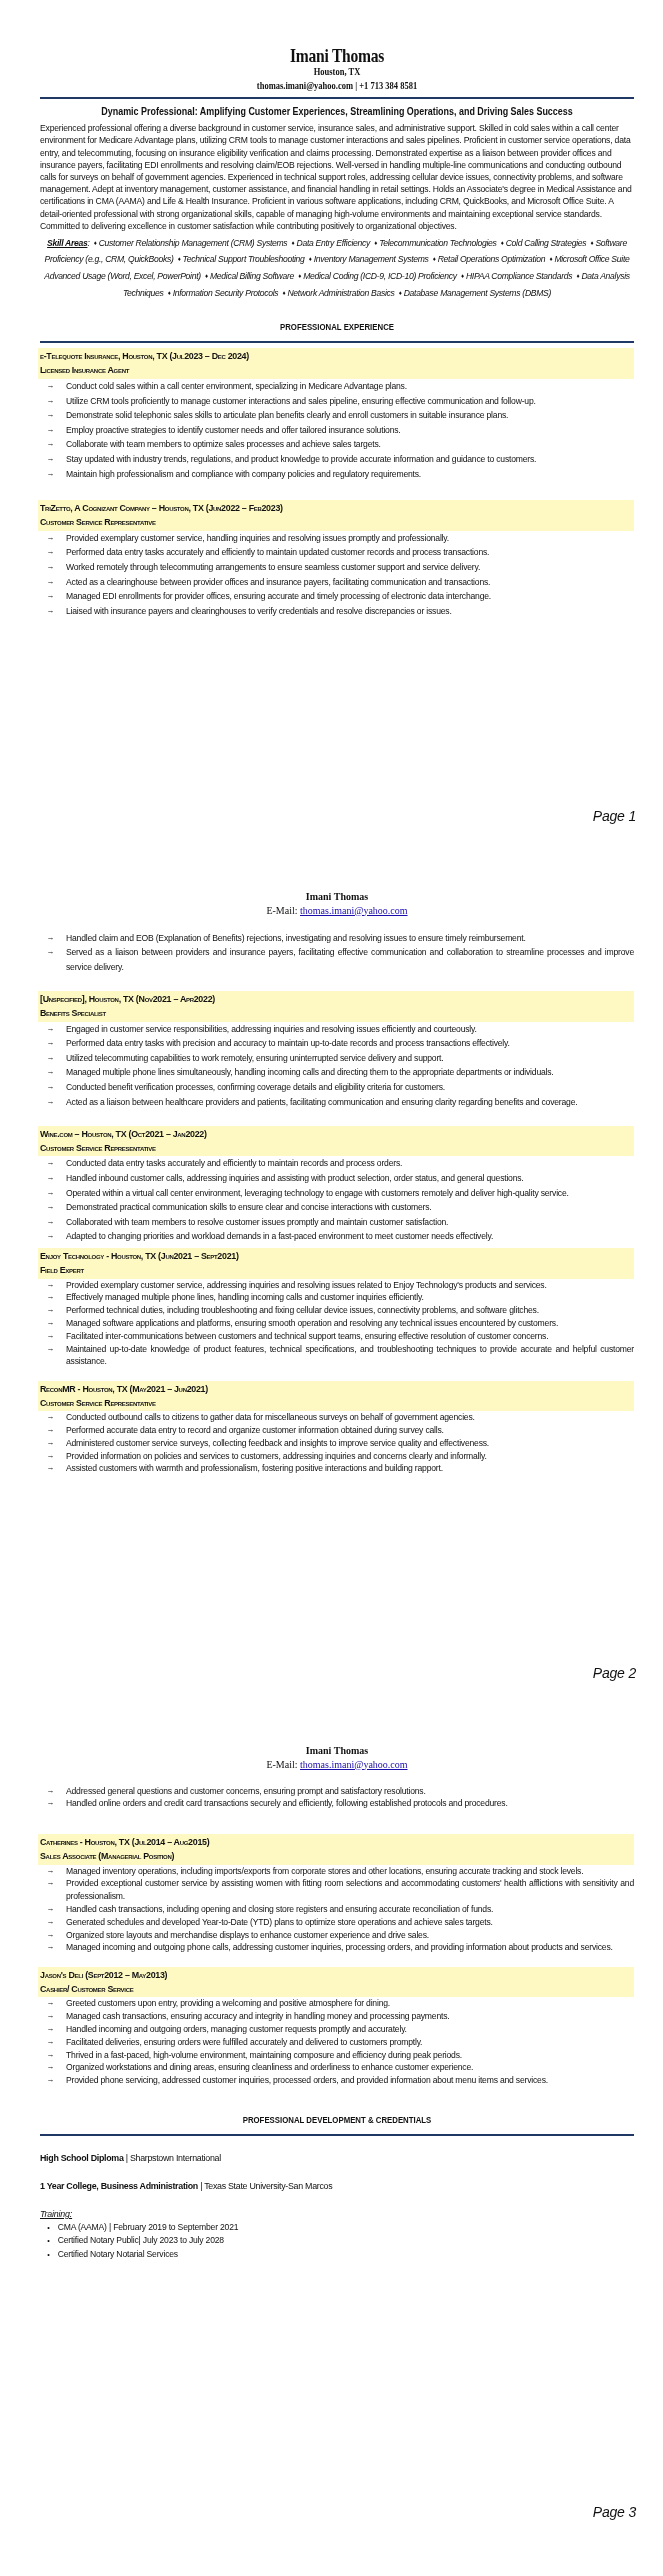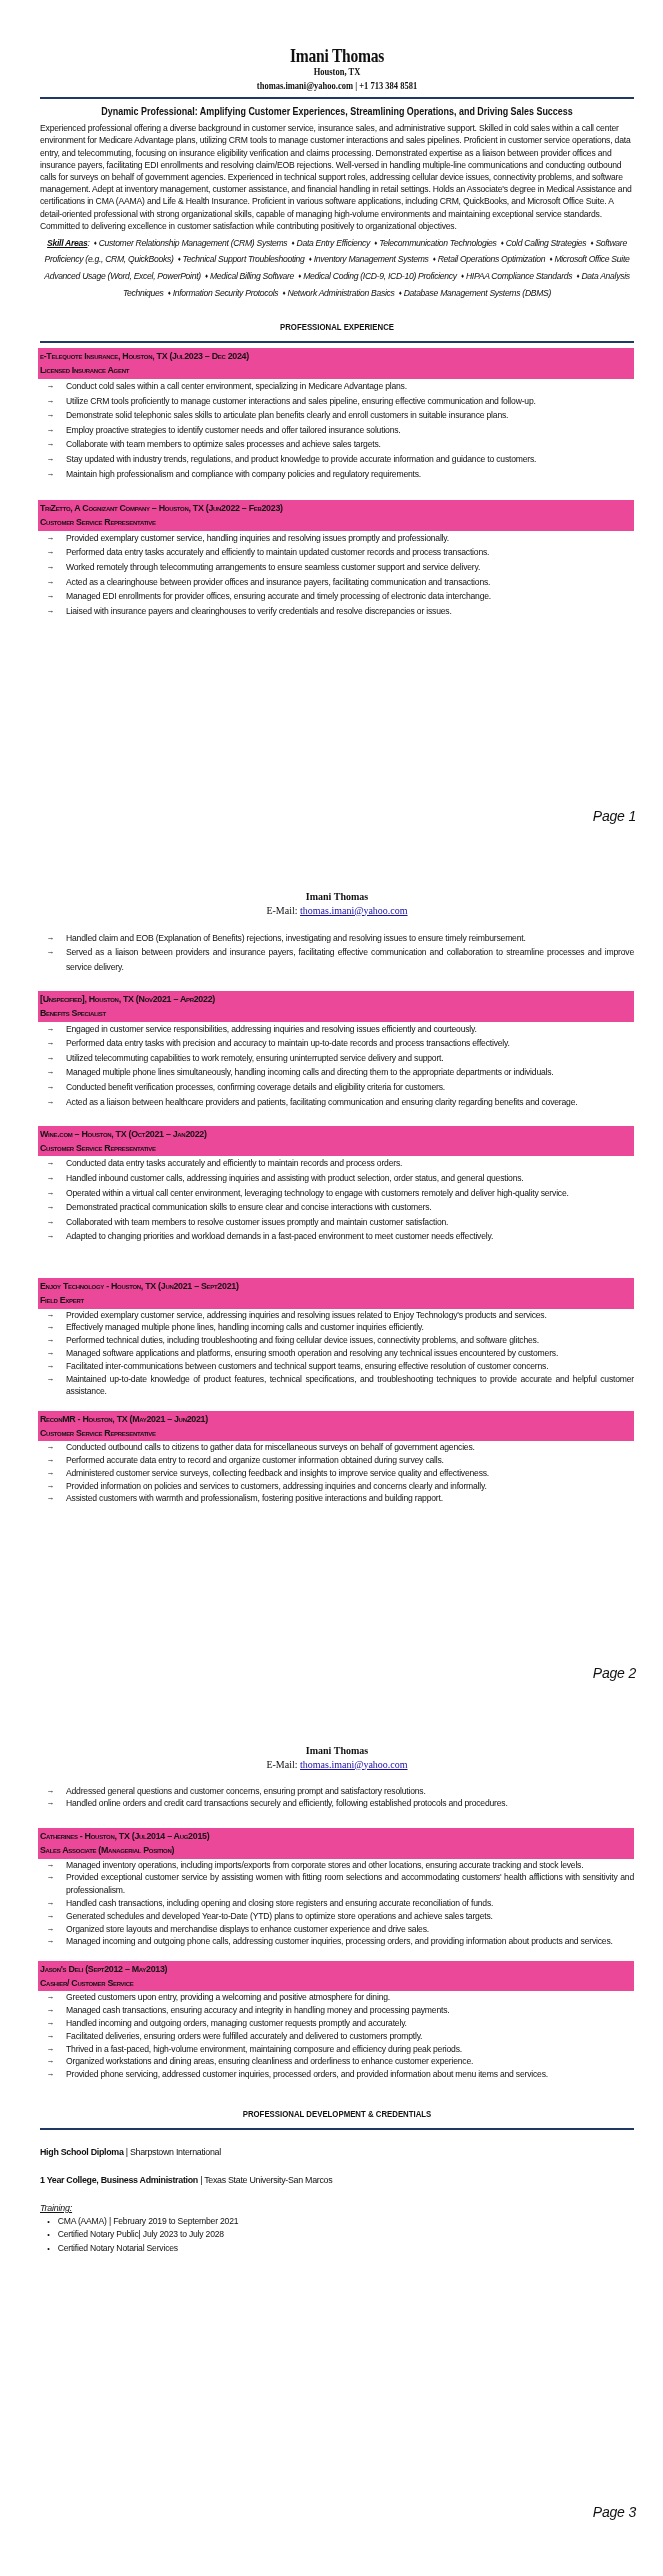"e-Telequote Insurance, Houston, TX" .job-head { background: #ec4899 -> #fef9c3 }
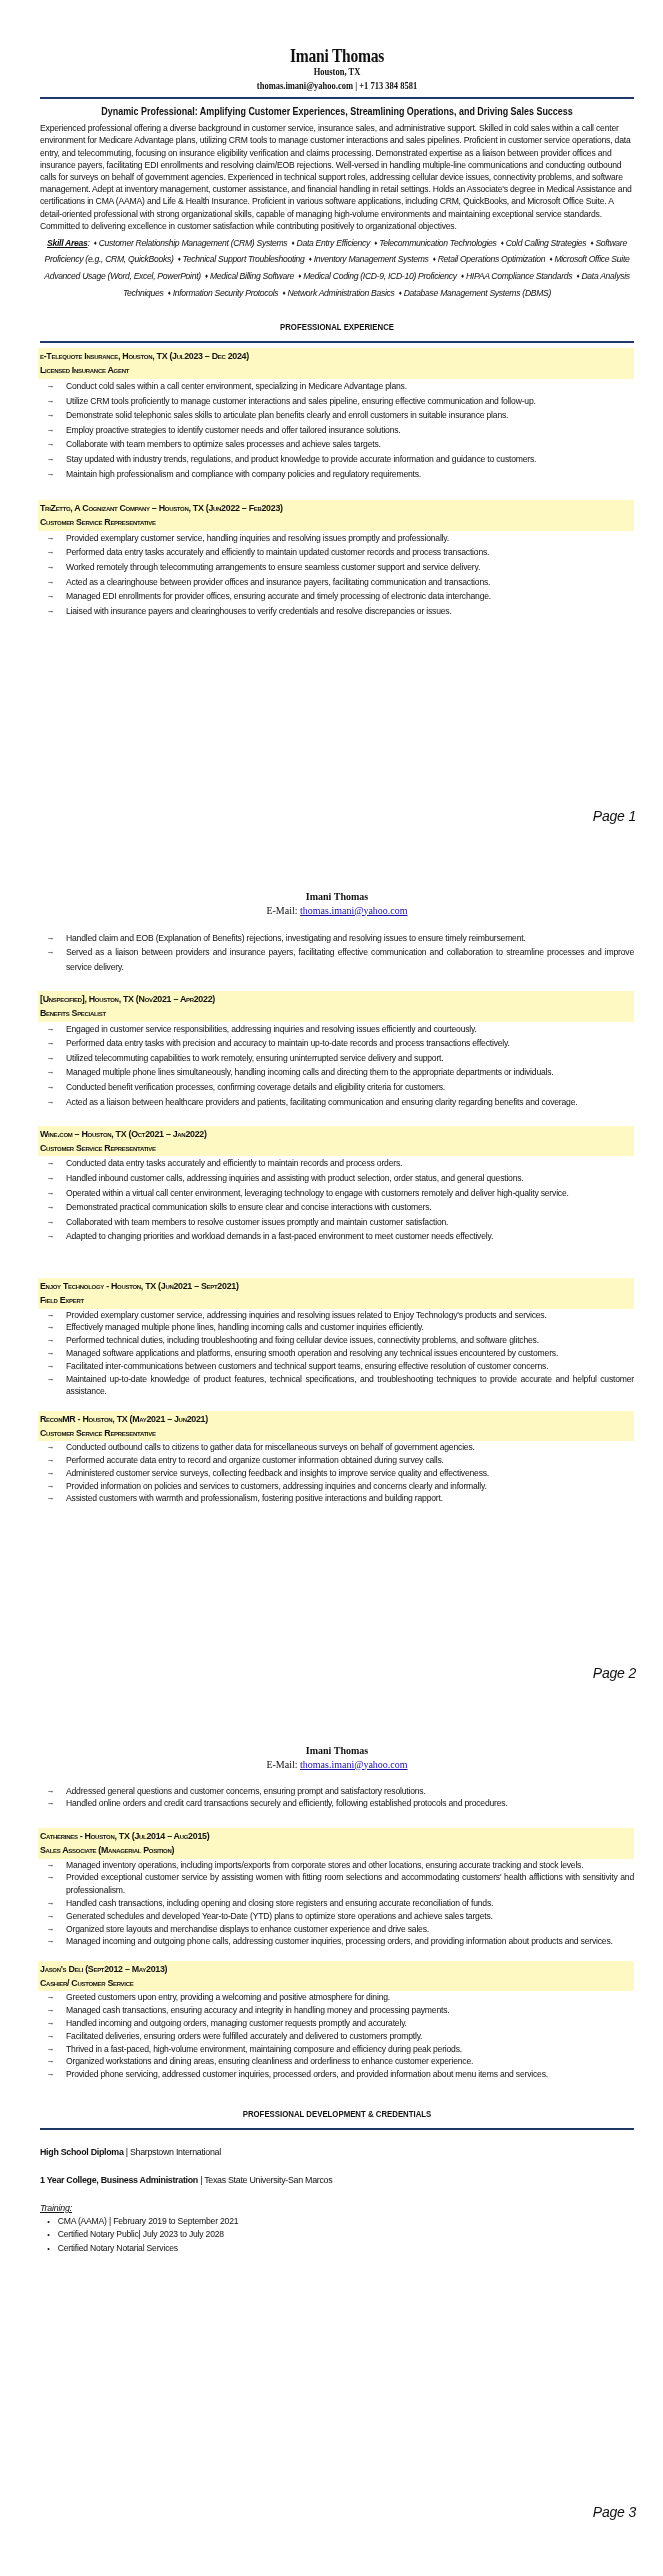"Enjoy Technology - Houston, TX" div { margin-top: 34px -> 4px }
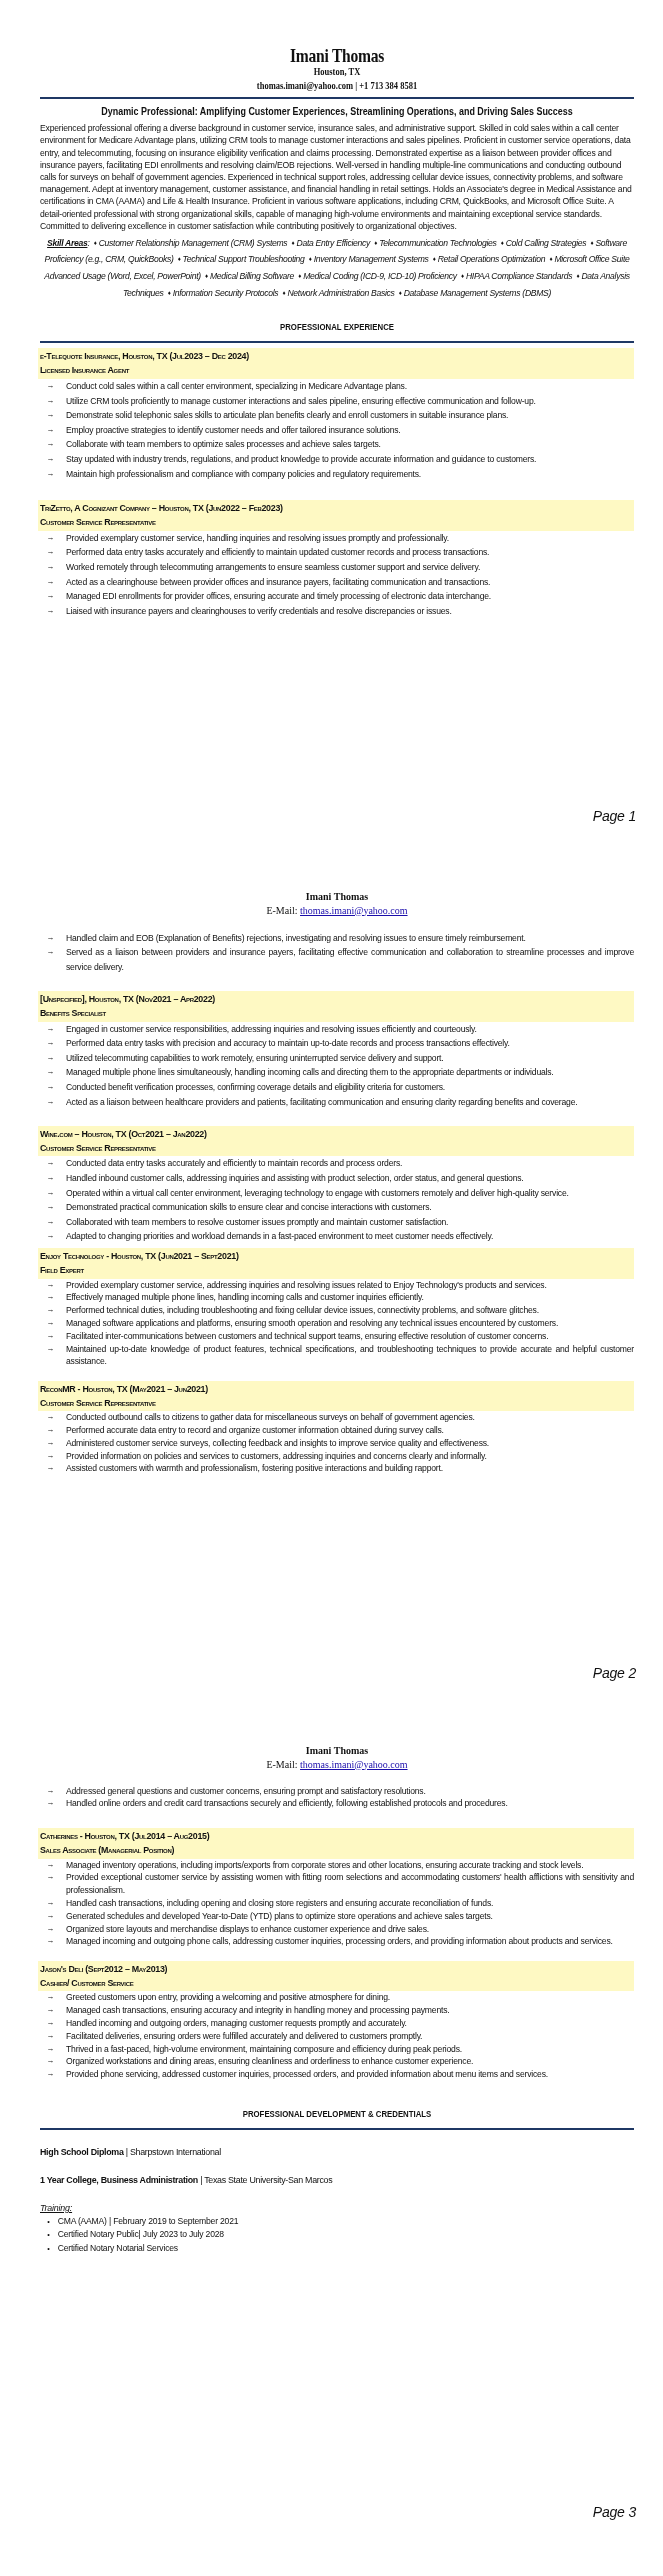"Catherines - Houston, TX (Jul2014" div { margin-top: 18px -> 24px }
